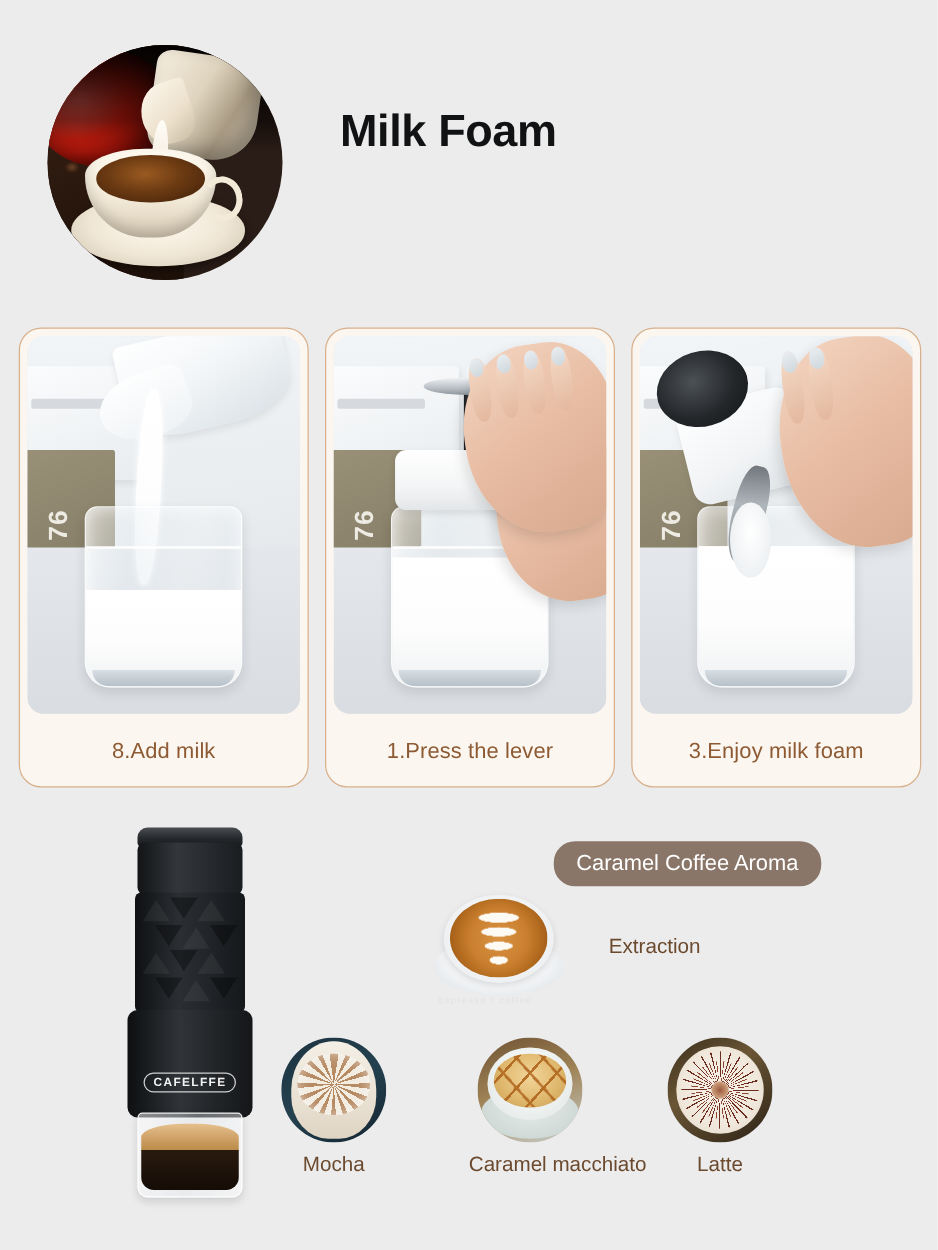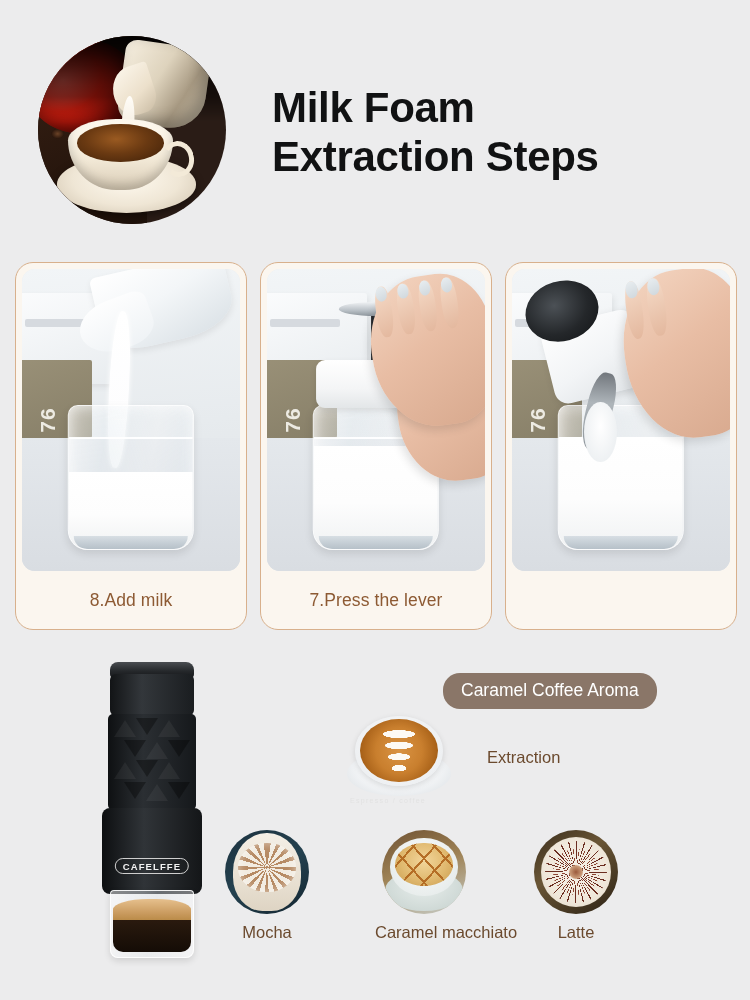"Milk Foam" .title-block { font-size: 42px -> 36px }
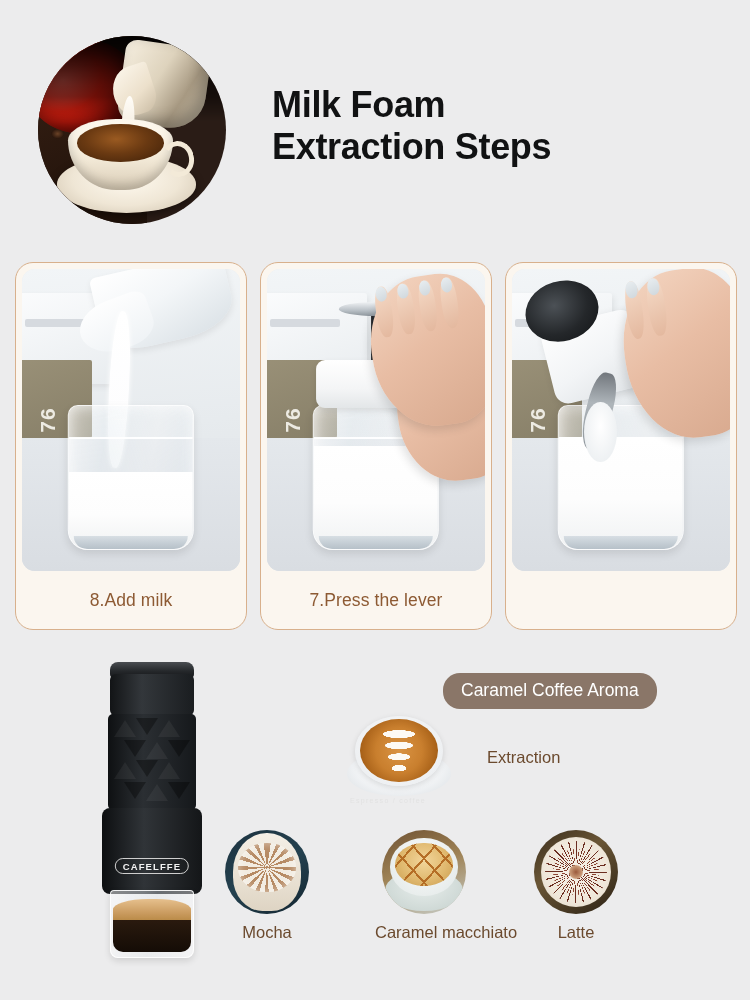"Extraction Steps" div { html: <div>Extraction Steps</div> -> none }
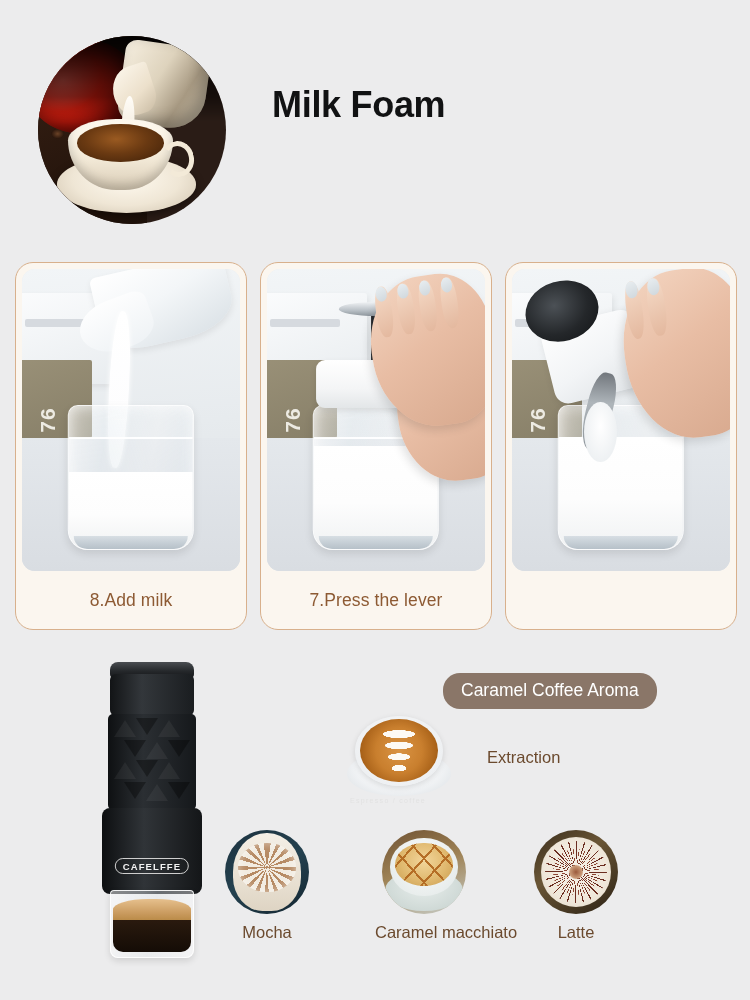"7.Press the lever" div.caption { text: 7.Press -> 1.Press }
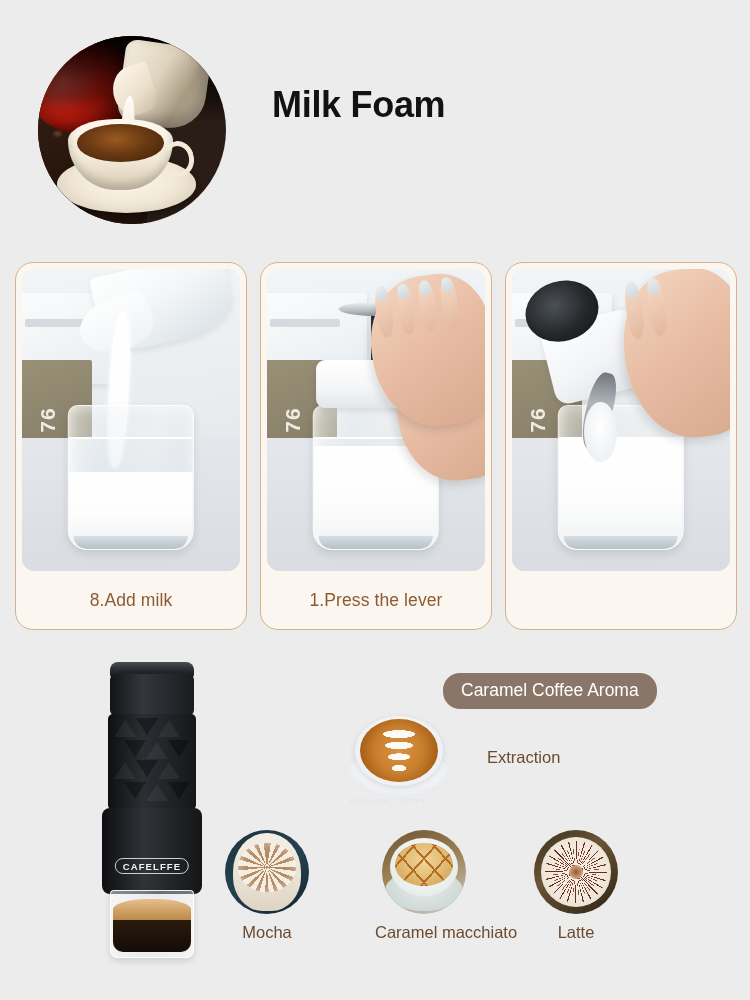"3.Enjoy milk foam" div.caption { html: none -> <div>3.Enjoy milk foam</div> }
